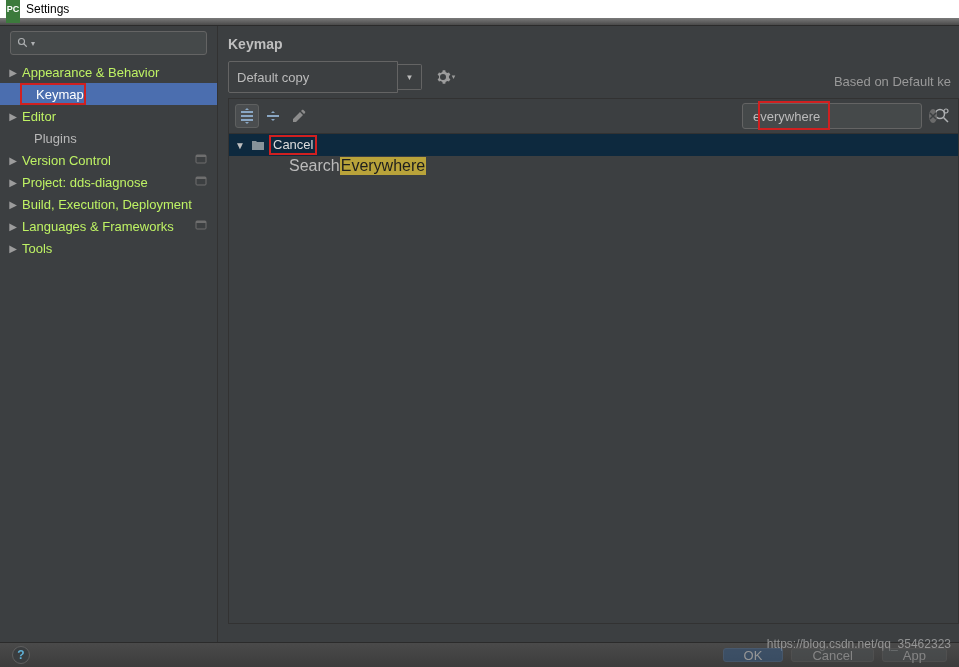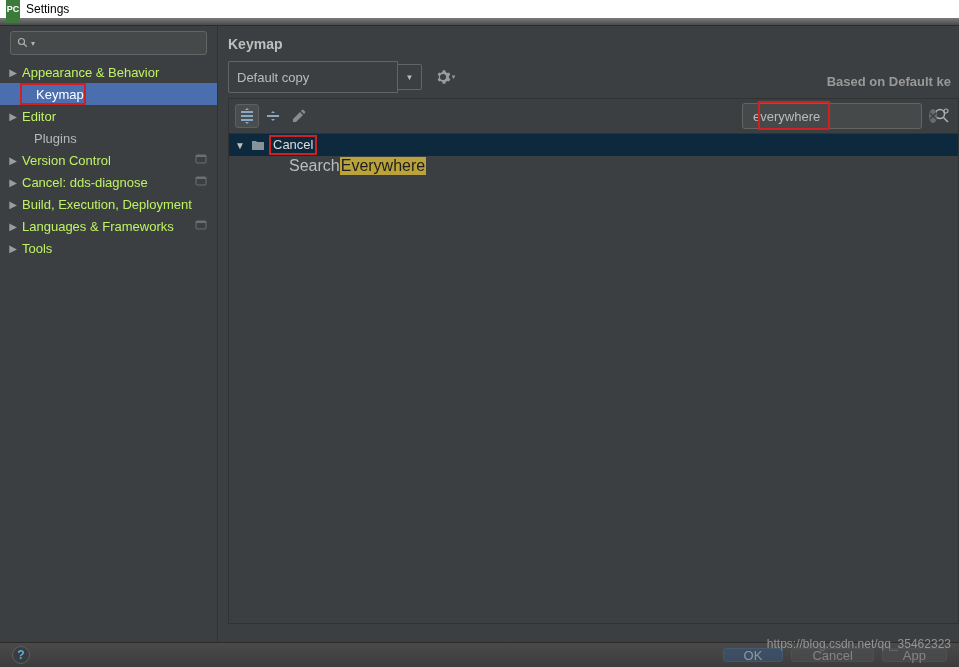"Based on Default ke" .based-on { font-weight: bold -> none }
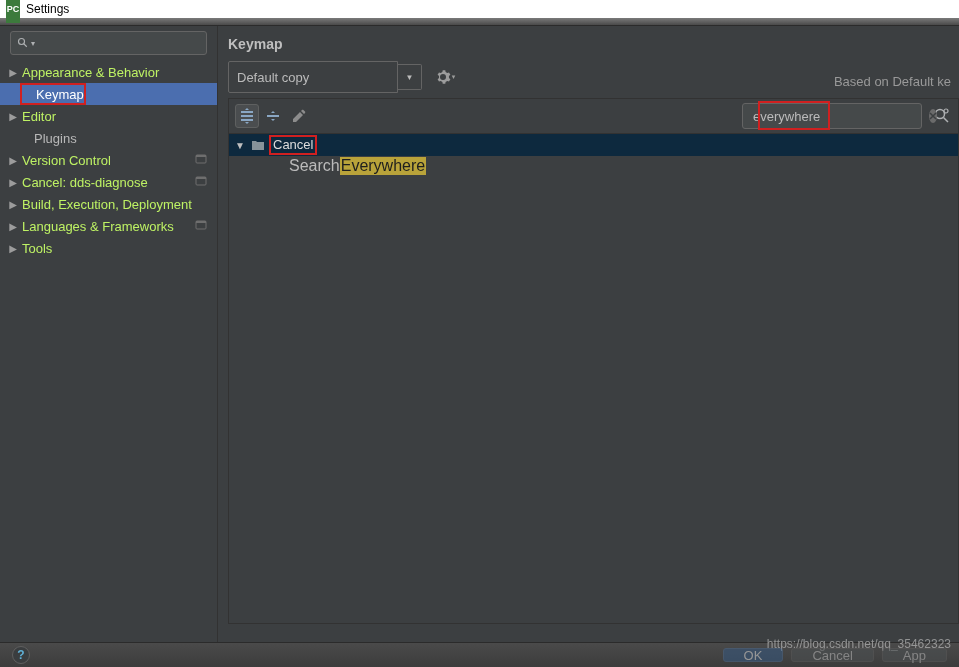"Cancel: dds-diagnose" span.label { text: Cancel -> Project }
